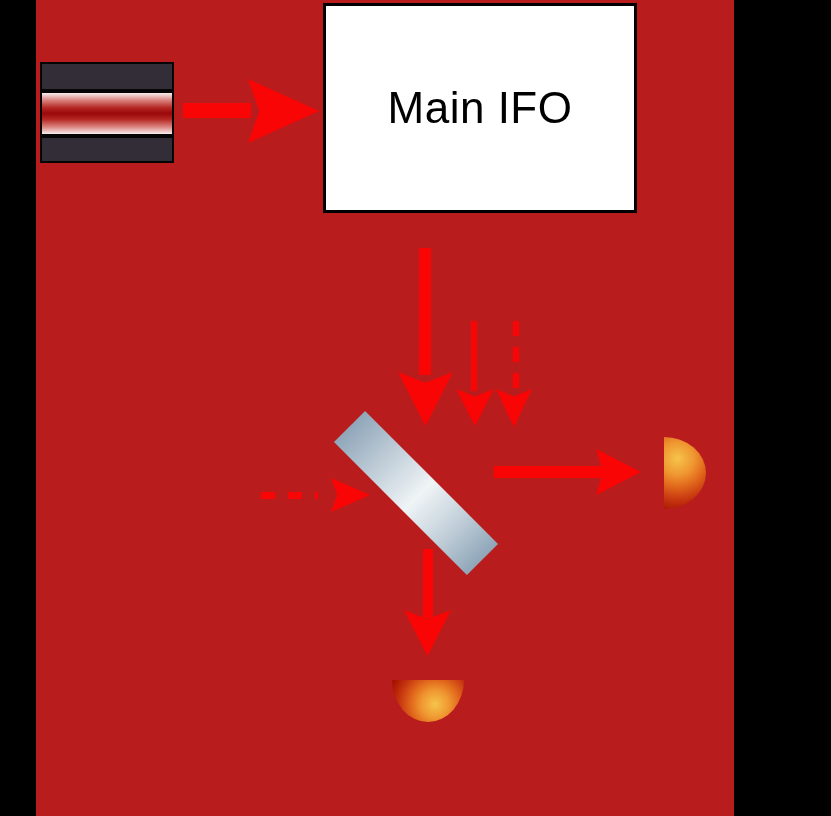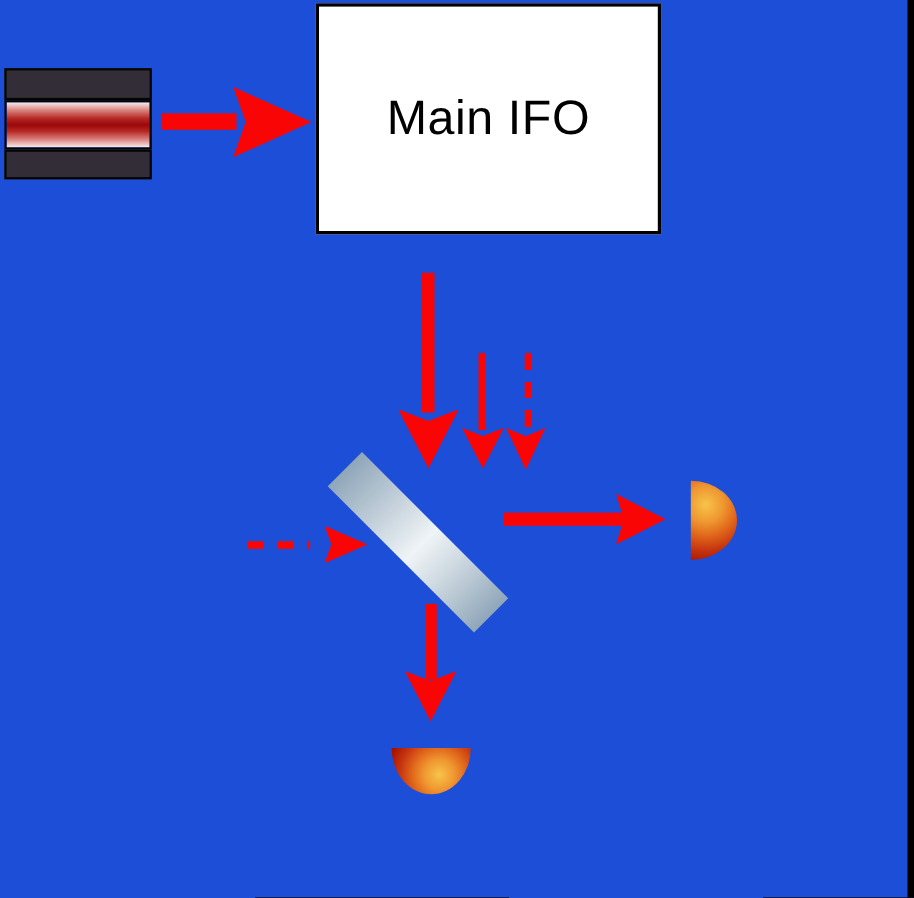"Main IFO" .stage { background: #1d4ed8 -> #b91c1c; margin-left: none -> 36px; width: 825px -> 698px }
